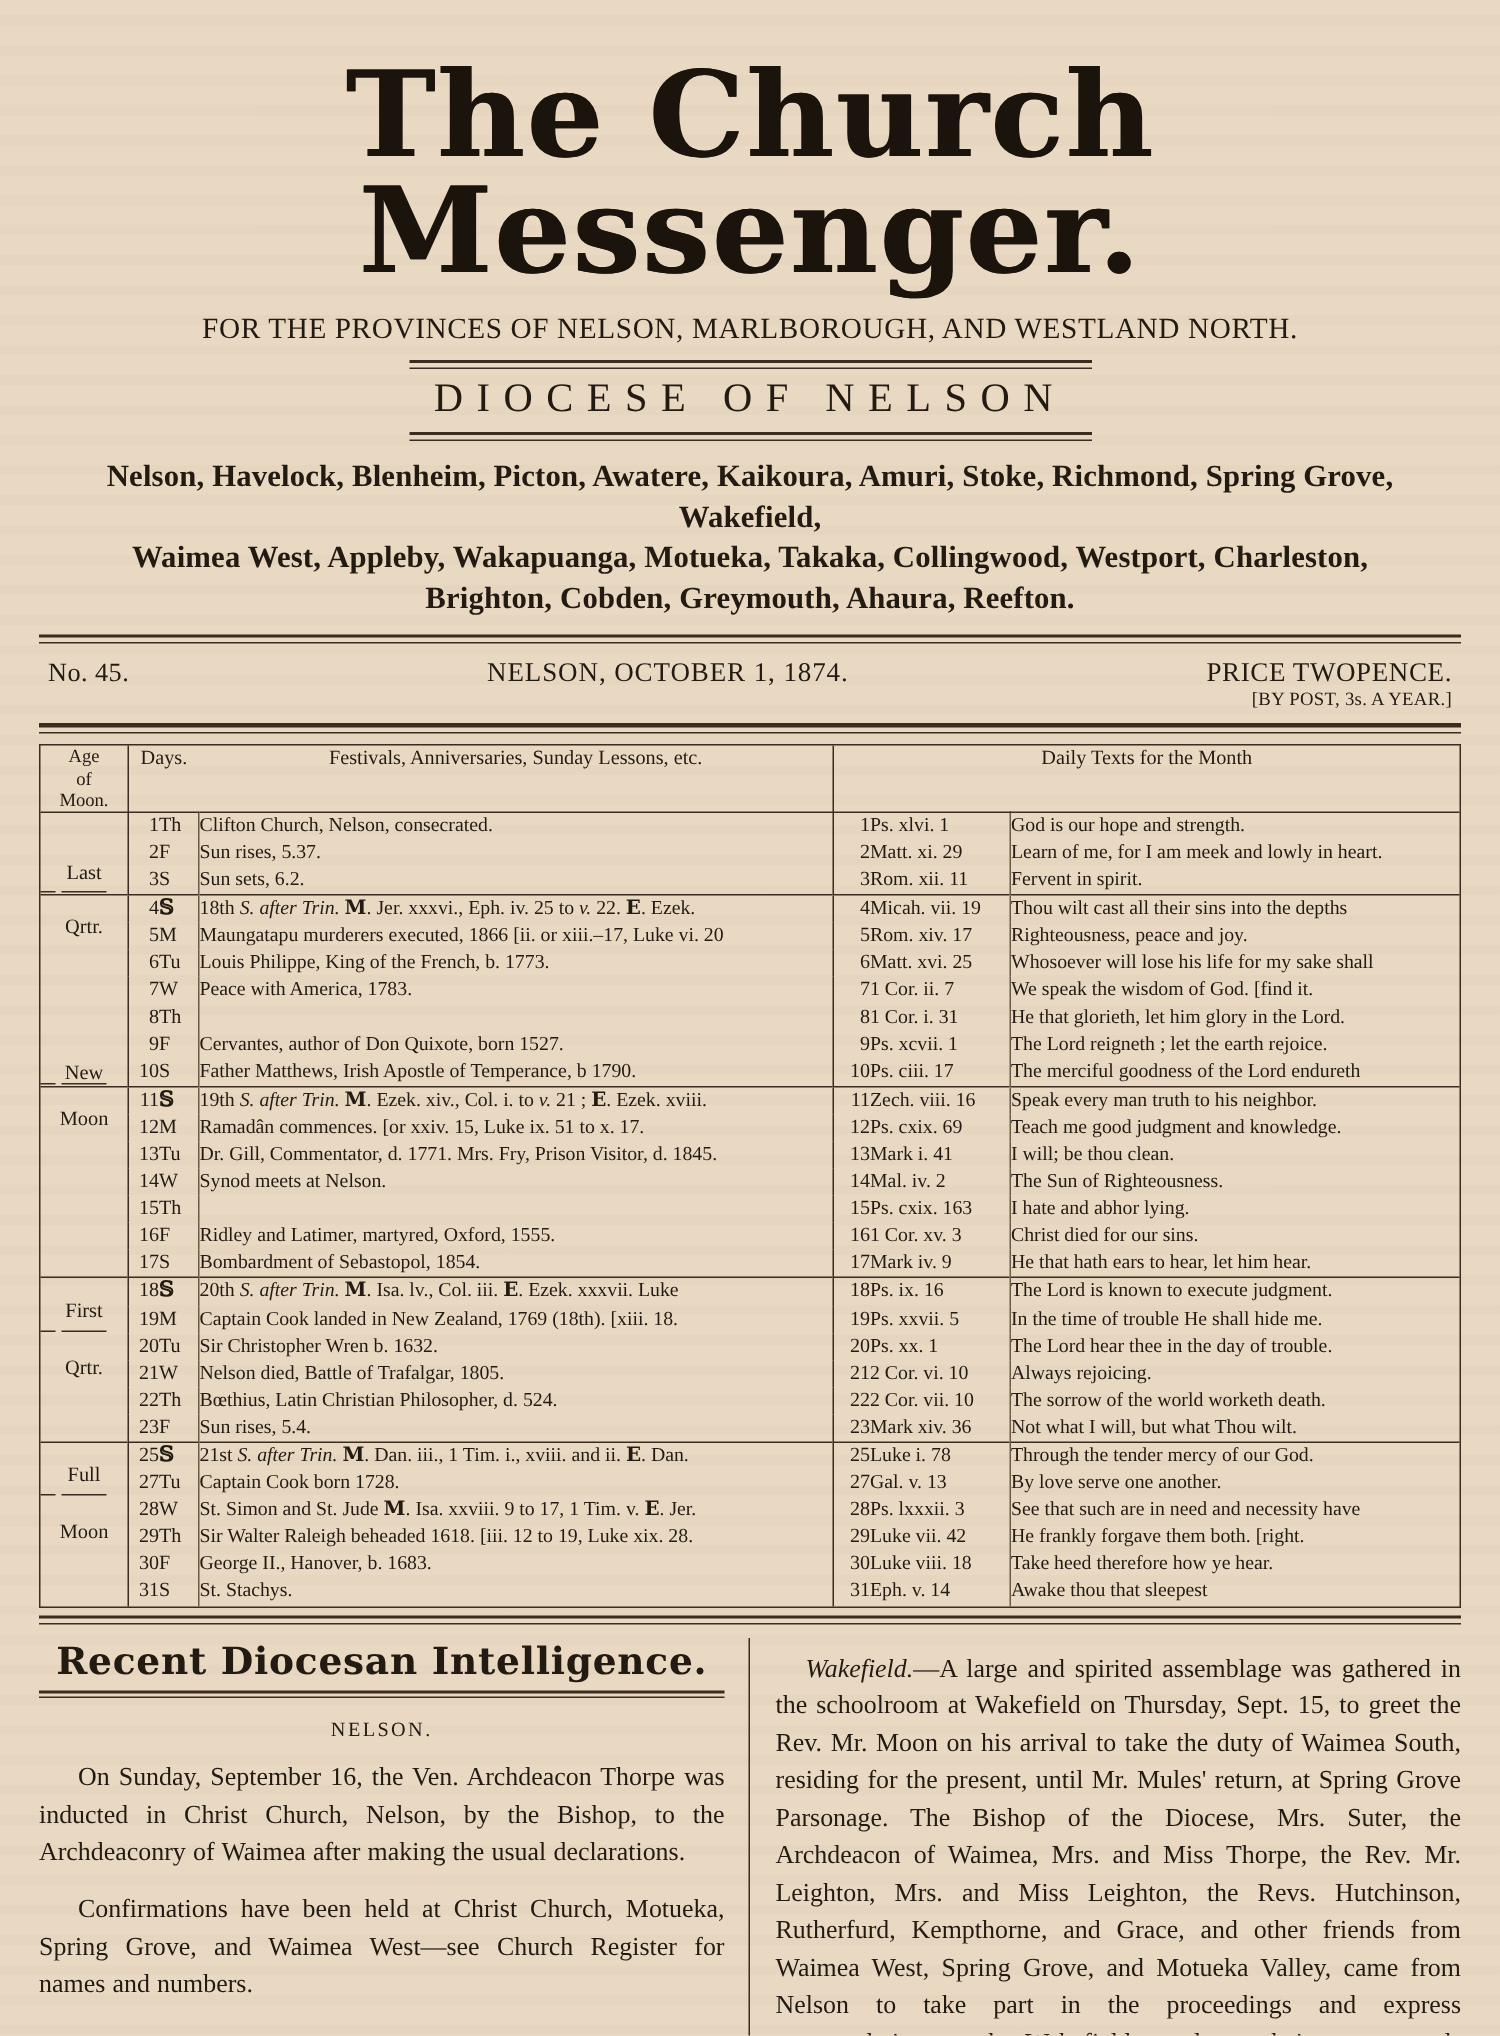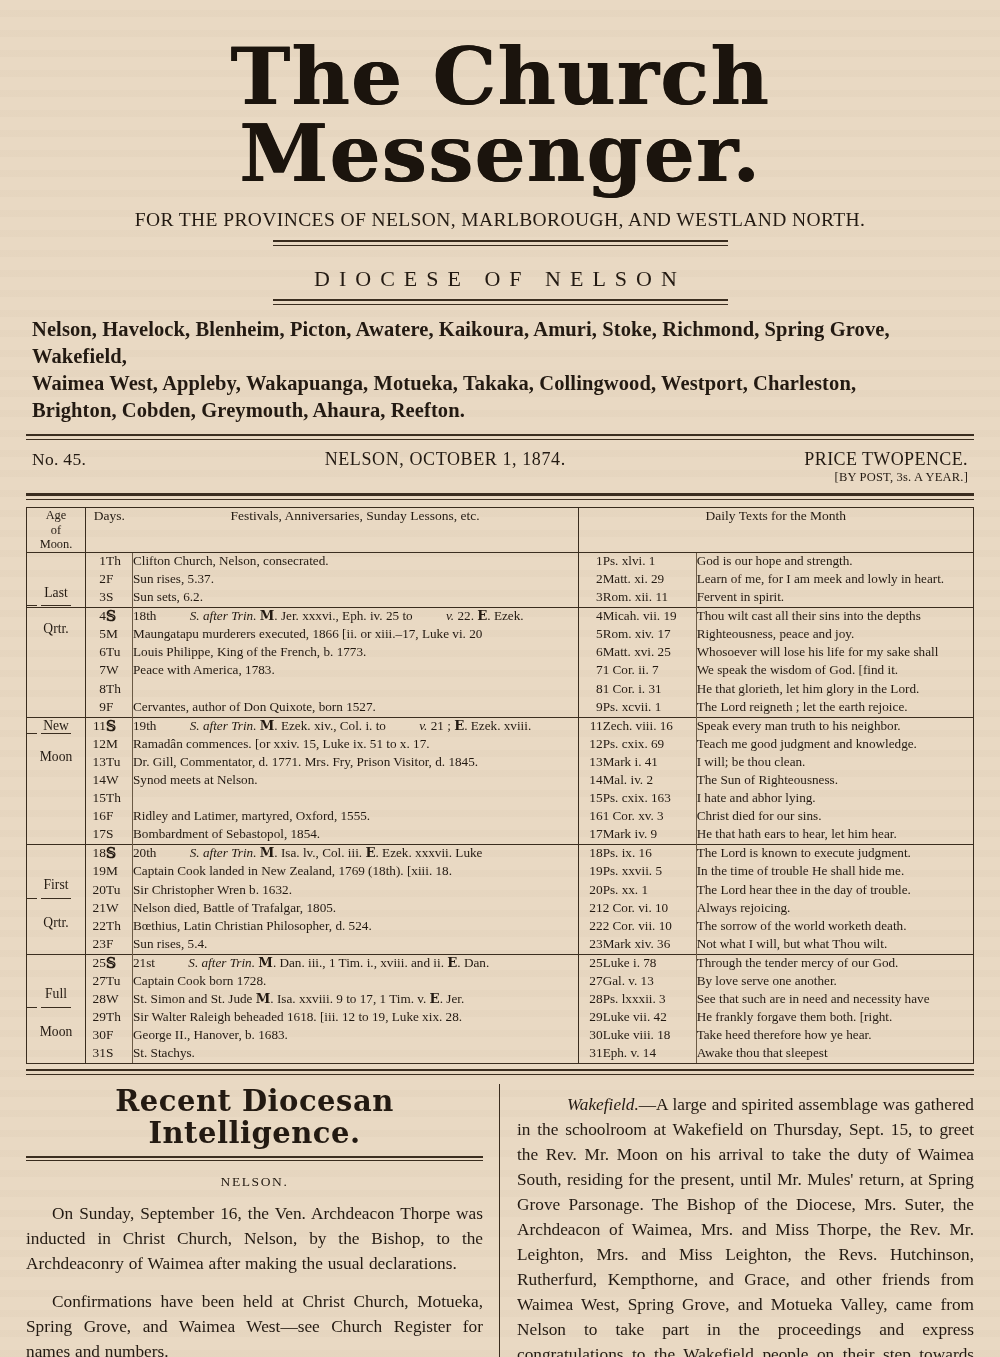"DIOCESE OF NELSON" .diocese { font-size: 22px -> 27px; margin: 20px 0 0 0 -> 4px 0 0 0 }
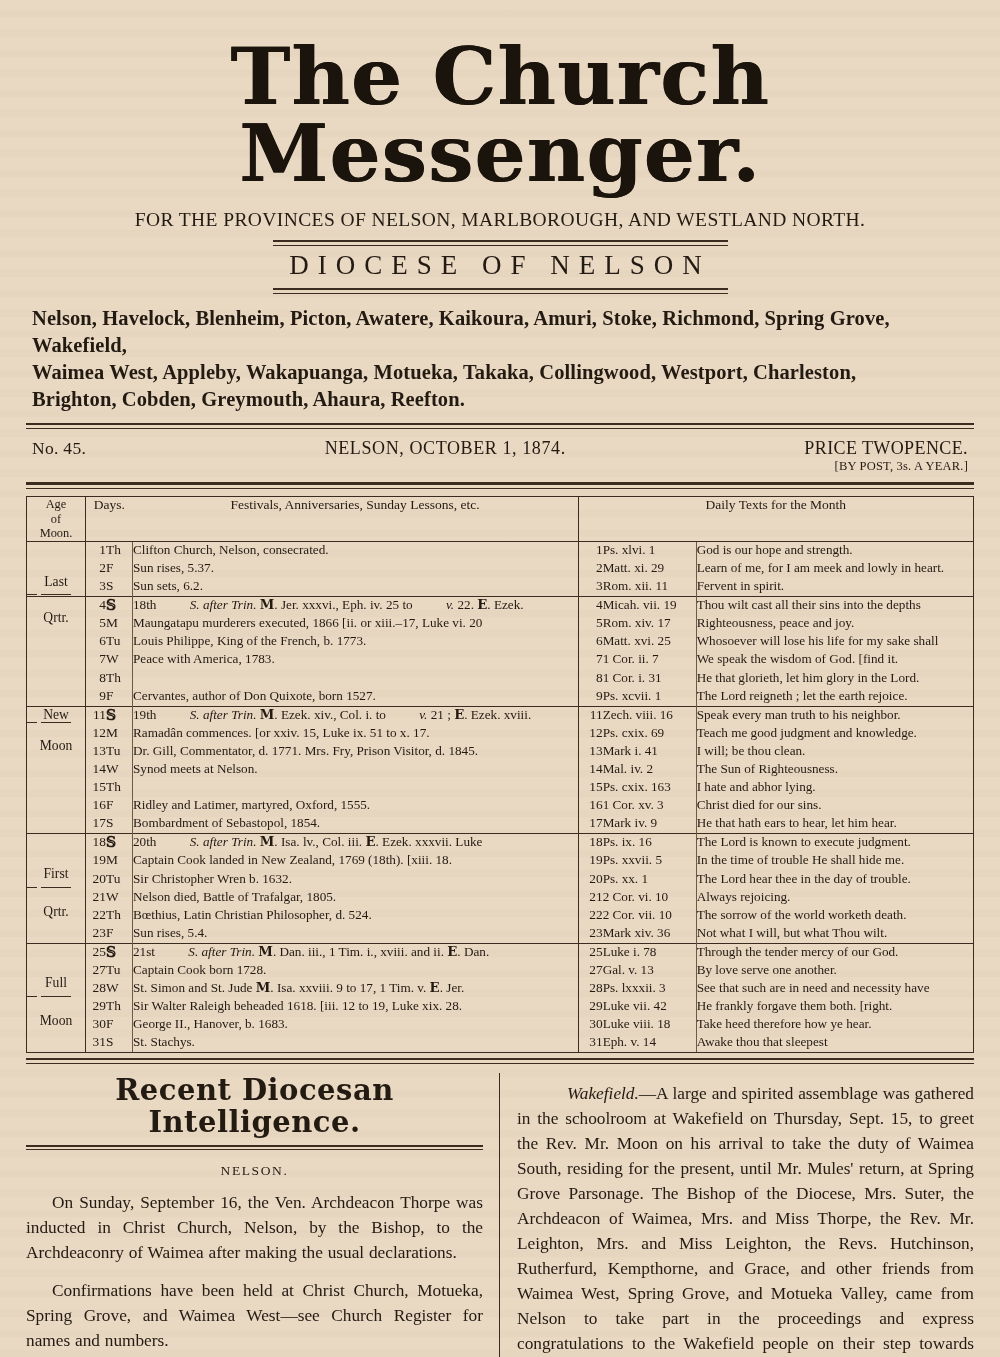"Nelson, Havelock, Blenheim, Picton," .towns { text-align: none -> center }
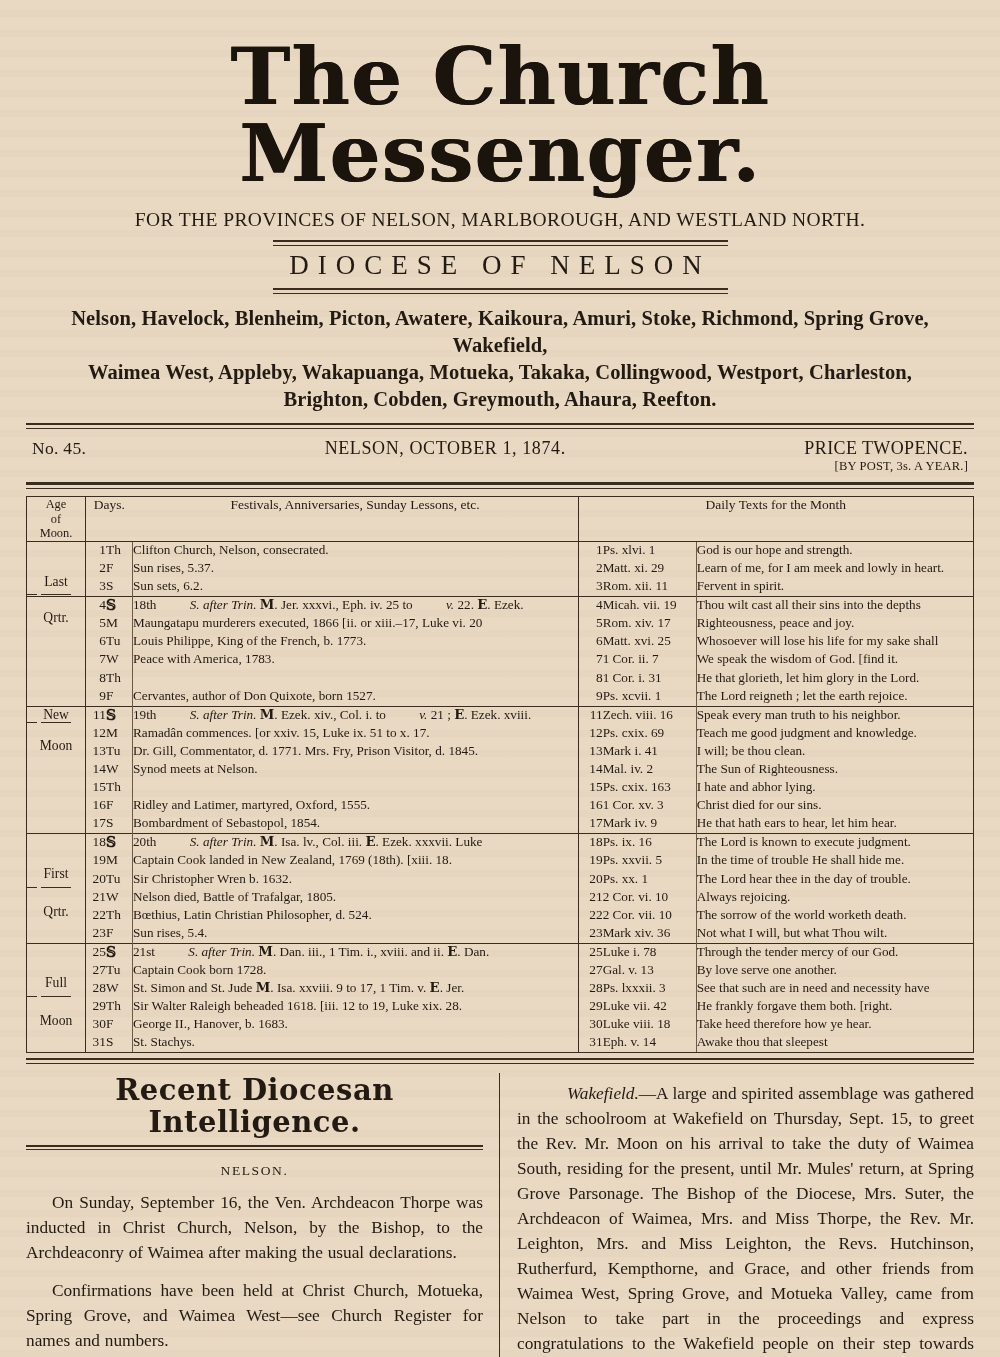"S. after Trin." i { margin-left: 30px -> none }
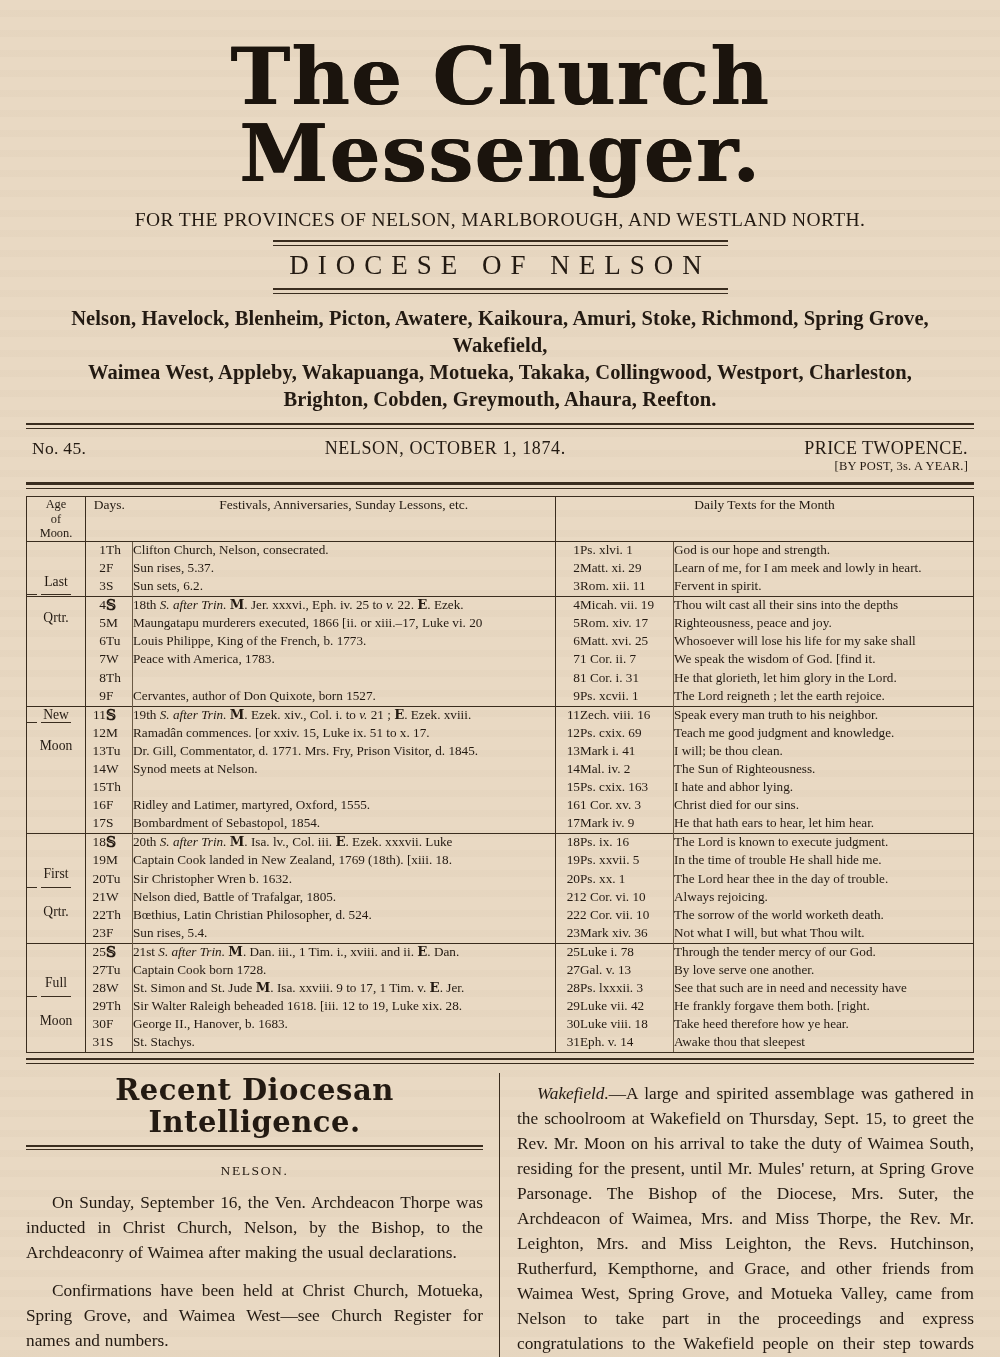"10" tr.row { html: none -> <tr> <td></td> <td>10</td> <td>S</td> <td>Father Matthews, Irish Apostle of Temperance, b 1790.</td> <td>10</td> <td>Ps. ciii. 17</td> <td>The merciful goodness of the Lord endureth</td> </tr> }
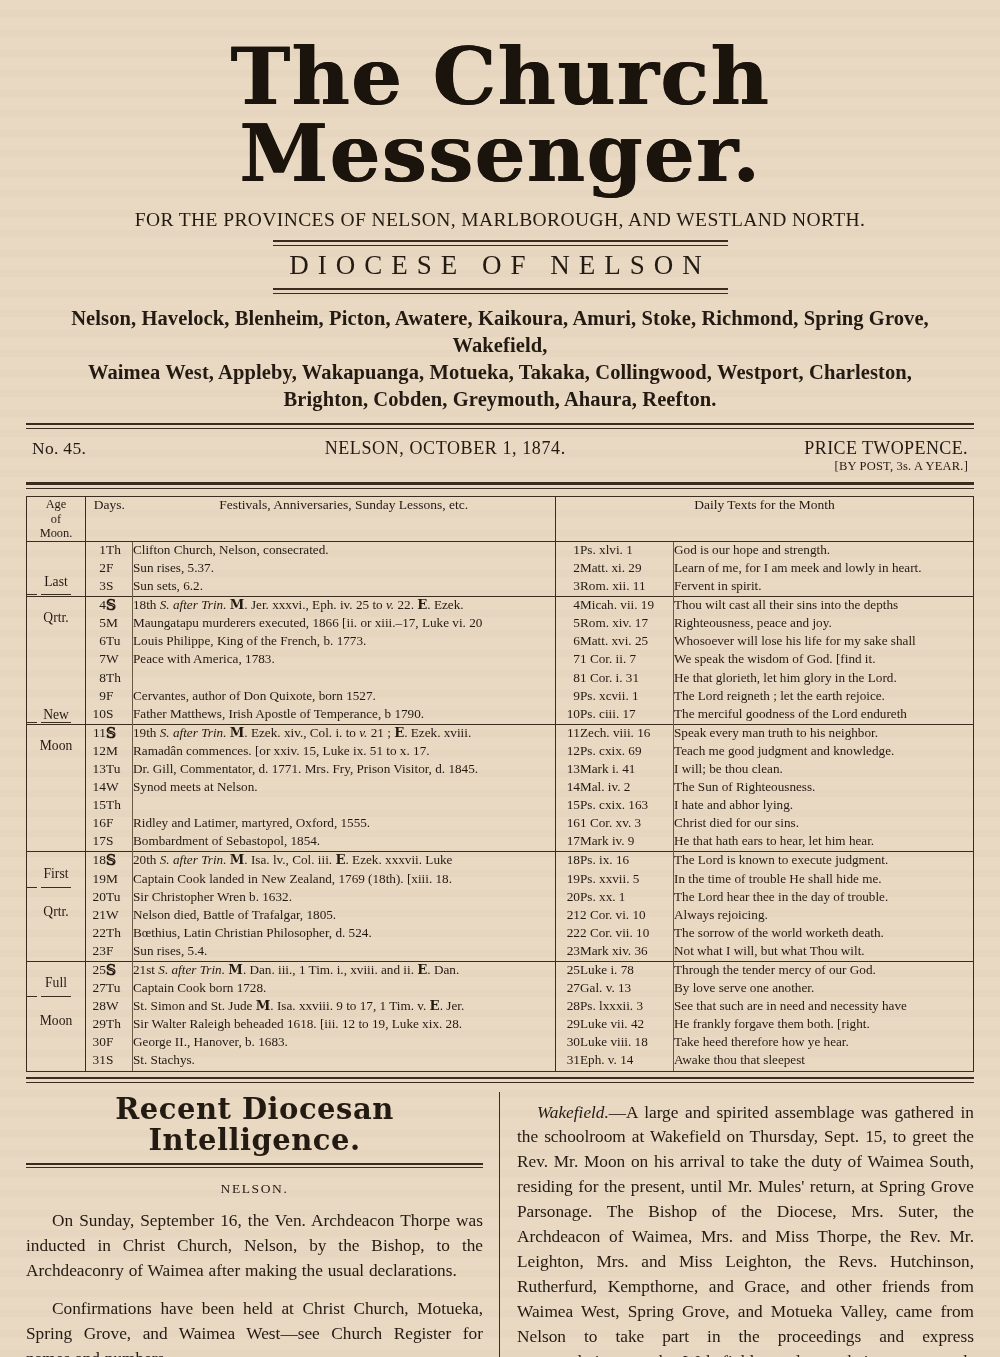"Recent Diocesan Intelligence." .sect-title { font-size: 29px -> 25px }
